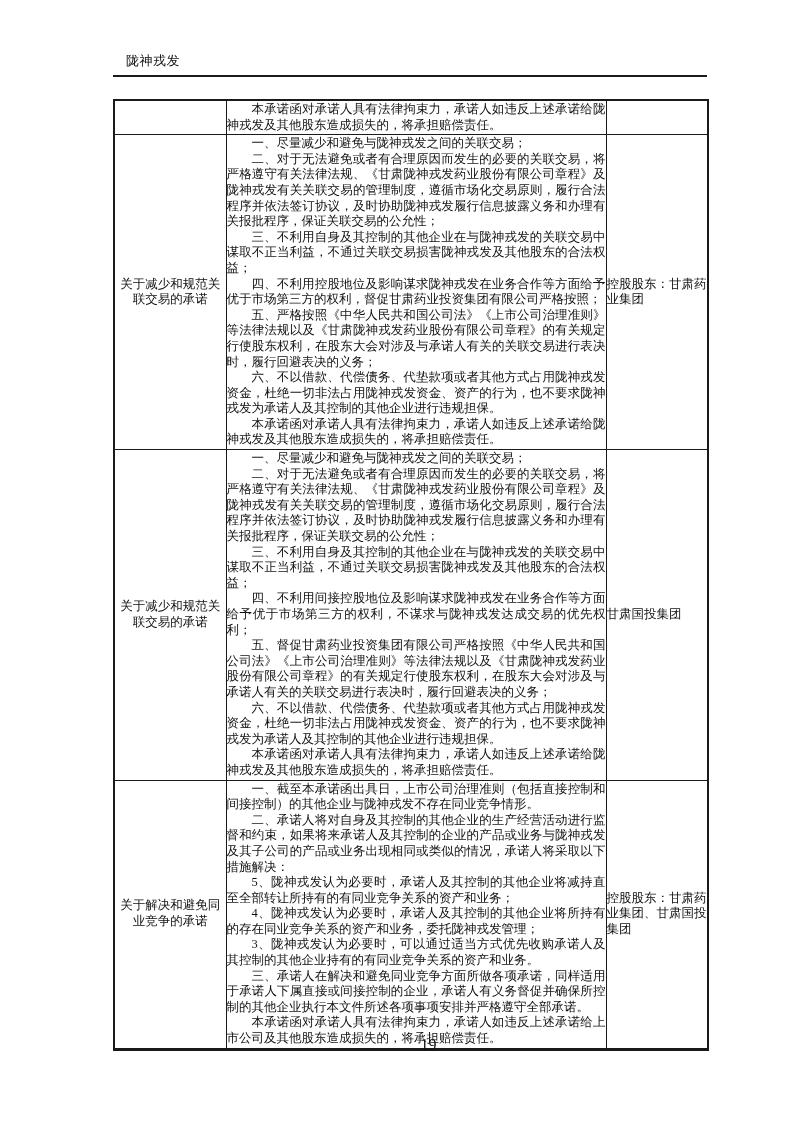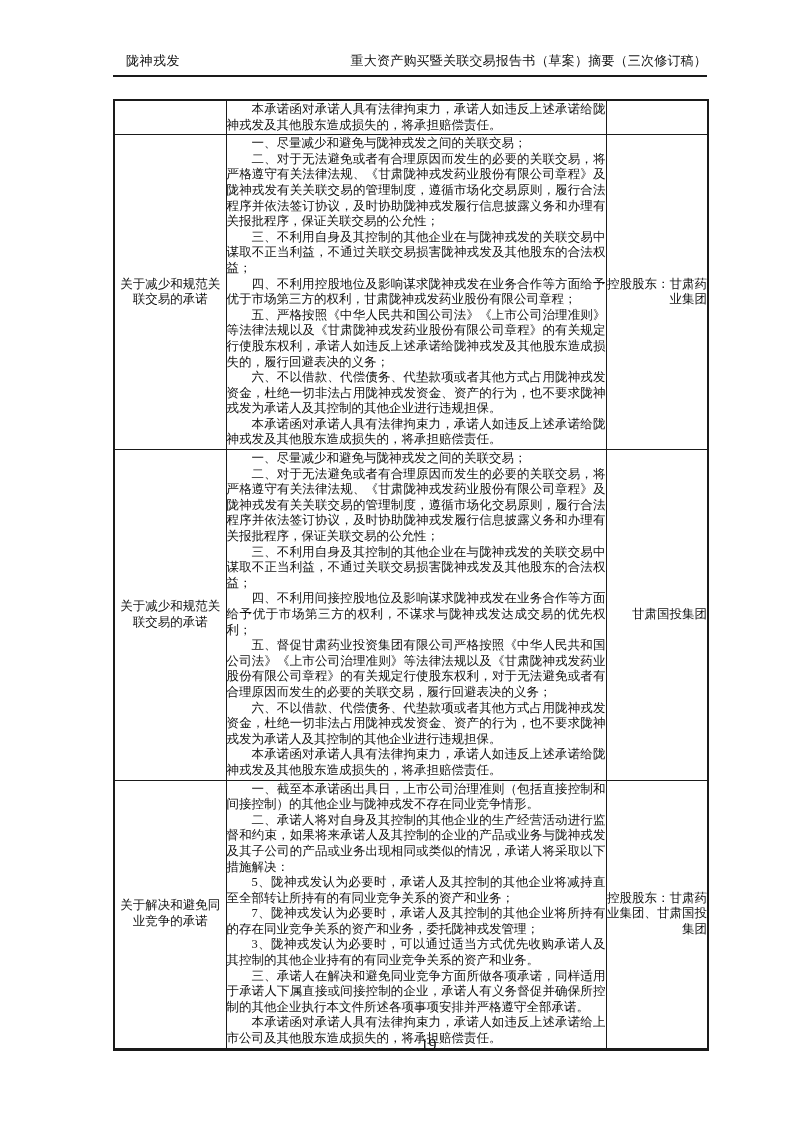"重大资产购买暨关联交易报告书（草案）摘要（三次修订稿）" span.right { html: <span>重大资产购买暨关联交易报告书（草案）摘要（三次修订稿）</span> -> none }
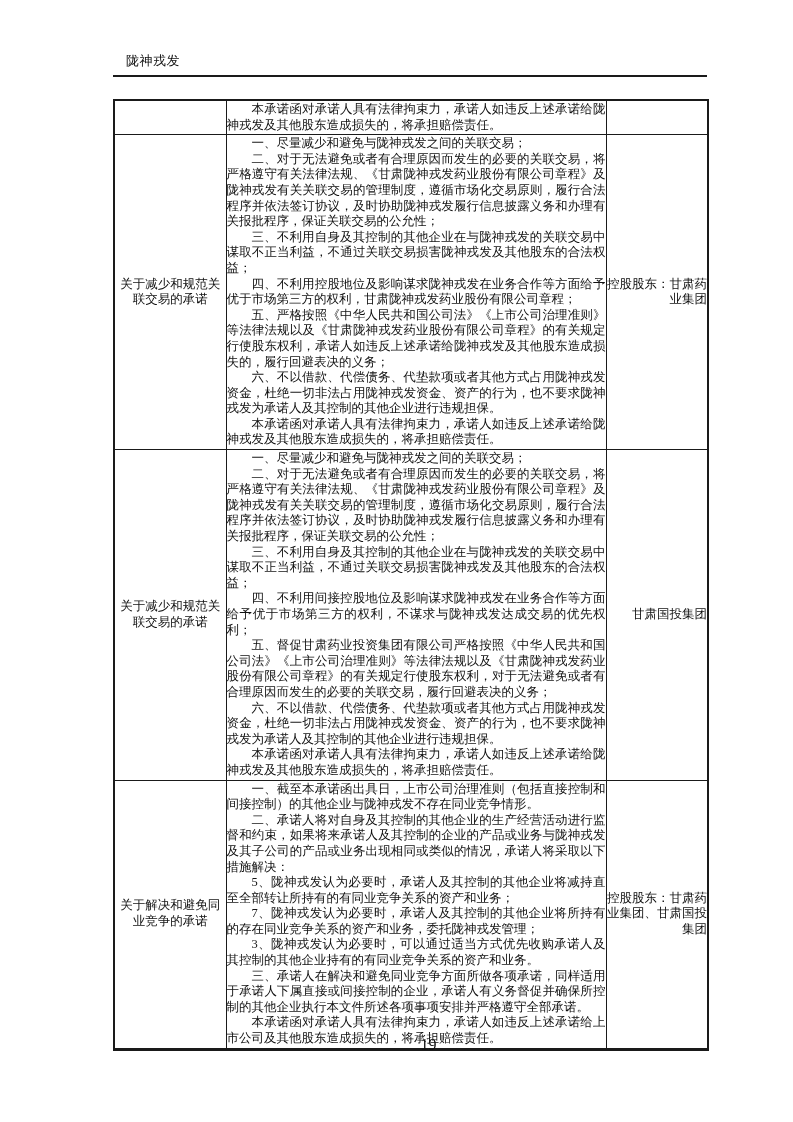"四、不利用控股地位及影响谋求陇神戎发在业务合作等方面给予优于市场第三方的权利，甘" p { text: 甘肃陇神戎发药业股份有限公司章程 -> 督促甘肃药业投资集团有限公司严格按照 }
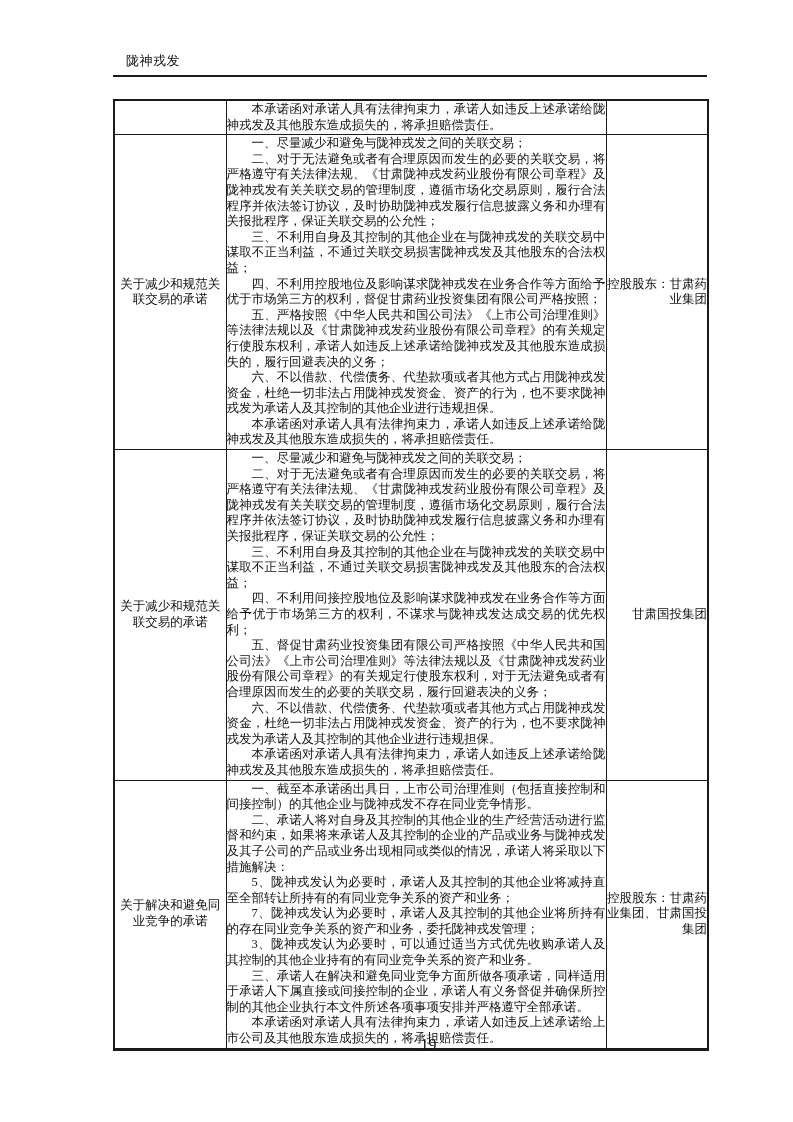"控股股东：甘肃药业集团" td.party-cell { text-align: right -> left }
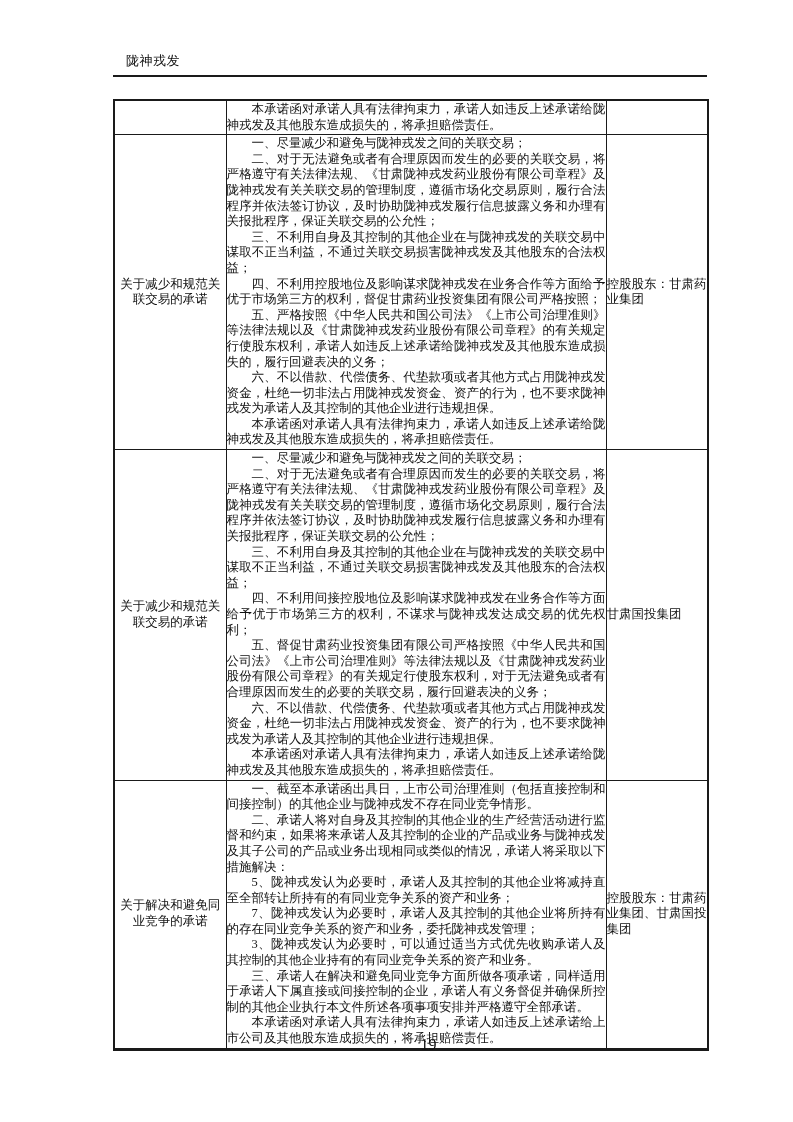"五、严格按照《中华人民共和国公司法》《上市公司治理准则》等法律法规以及《甘肃陇神" p { text: 承诺人如违反上述承诺给陇神戎发及其他股东造成损失的 -> 在股东大会对涉及与承诺人有关的关联交易进行表决时 }
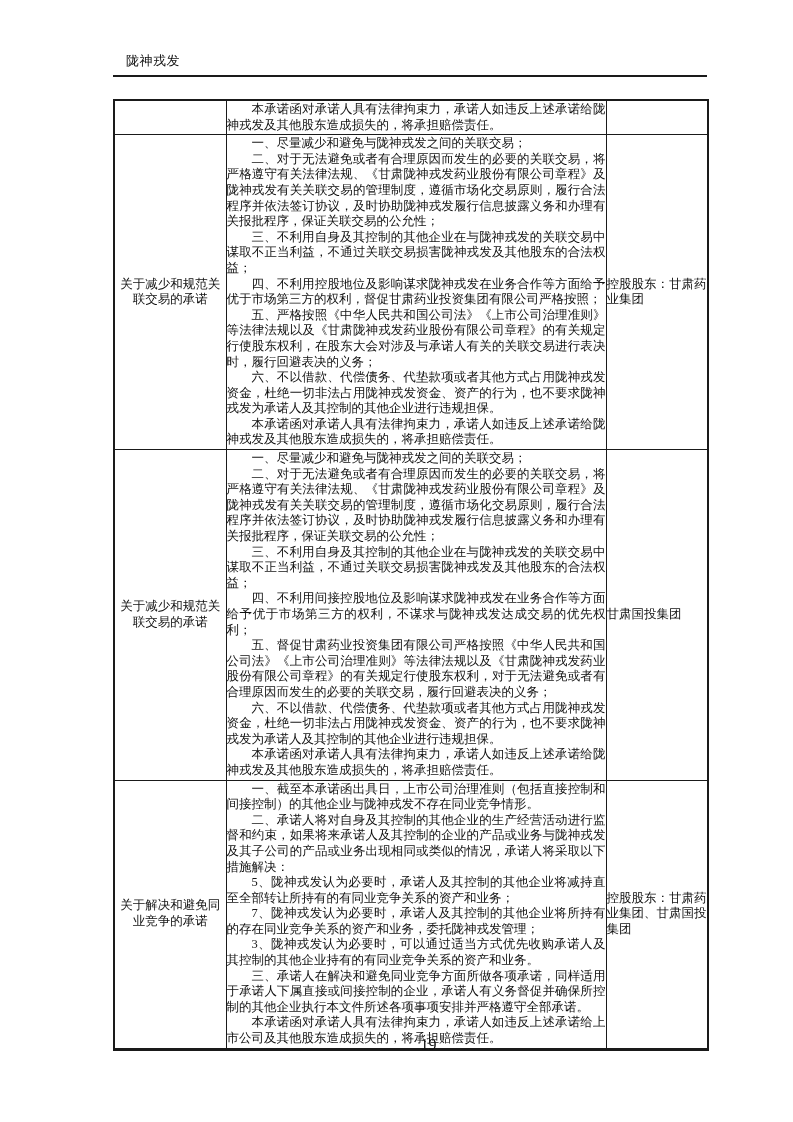"五、督促甘肃药业投资集团有限公司严格按照《中华人民共和国公司法》《上市公司治理准" p { text: 对于无法避免或者有合理原因而发生的必要的关联交易 -> 在股东大会对涉及与承诺人有关的关联交易进行表决时 }
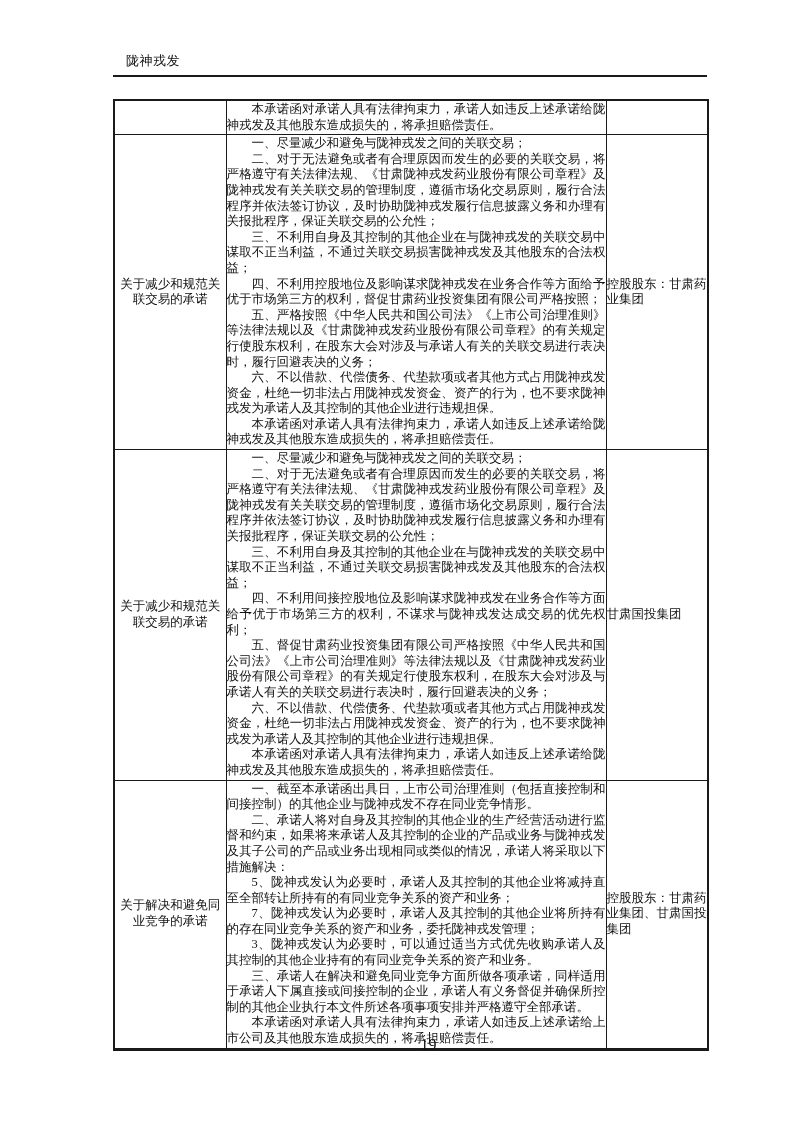"7、陇神戎发认为必要时，承诺人及其控制的其他企业将所持有的存在同业竞争关系的资产" p { text: 7 -> 4 }
